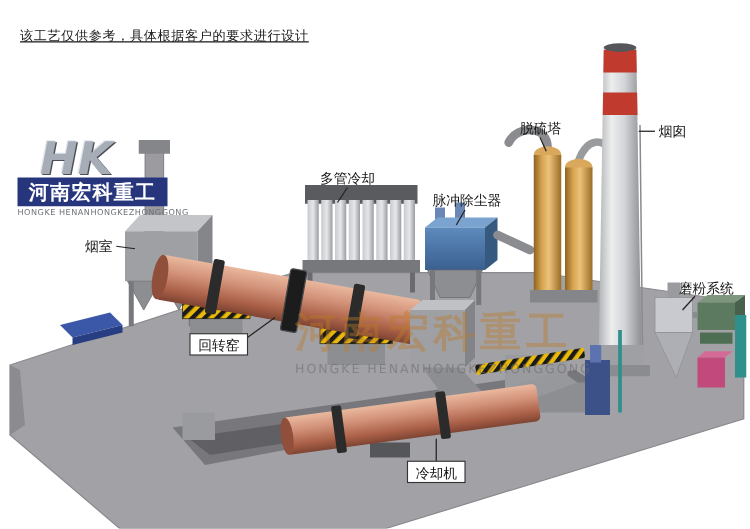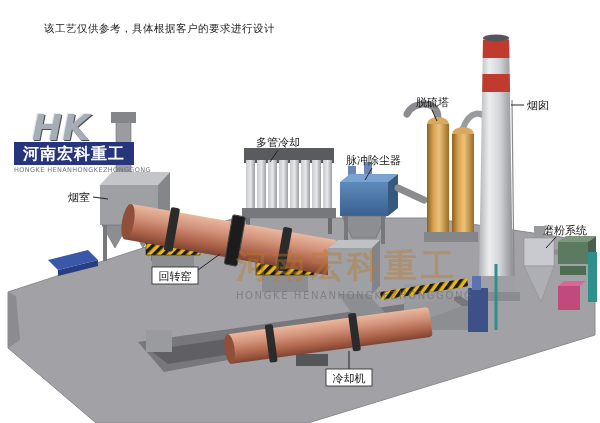"该工艺仅供参考，具体根据客户的要求进行设计" .disclaimer { left: 44px -> 16px; text-decoration: none -> underline }
